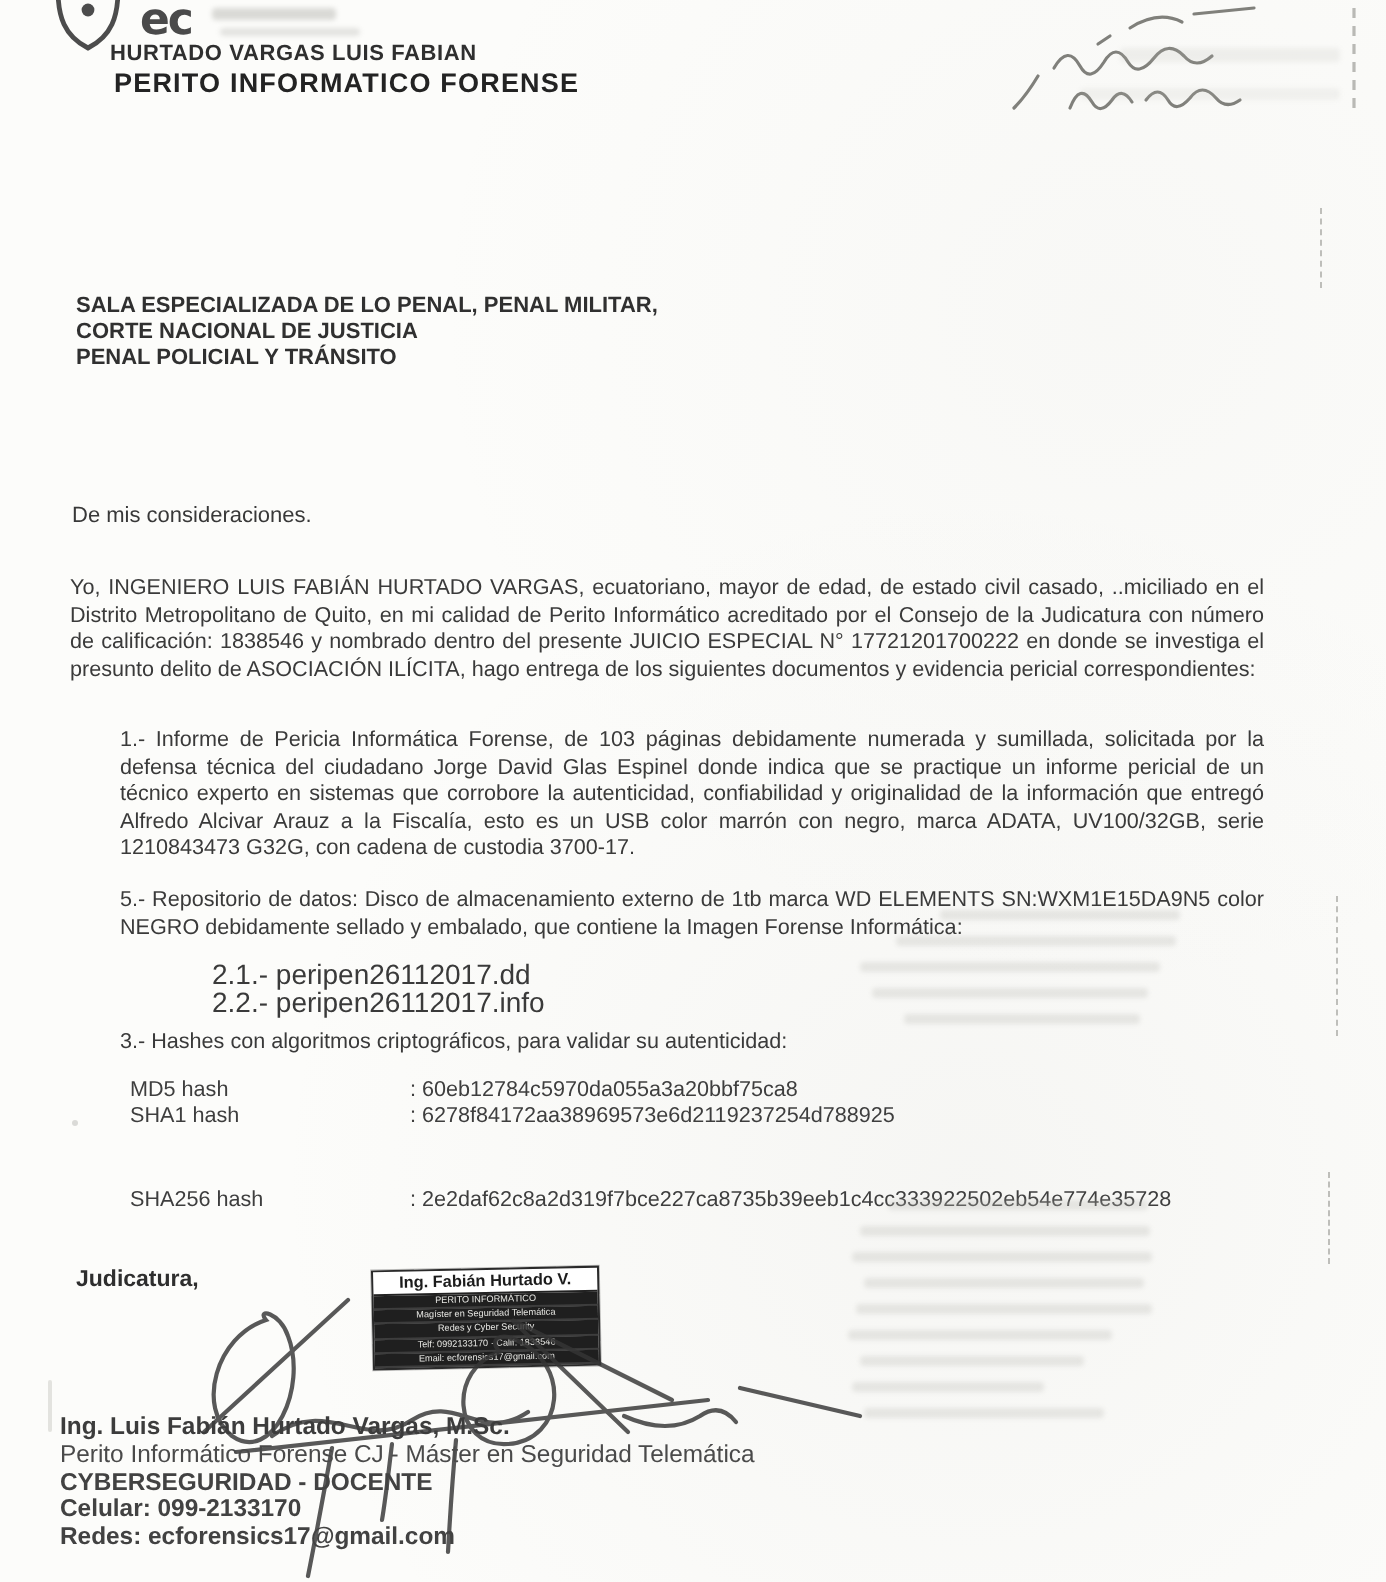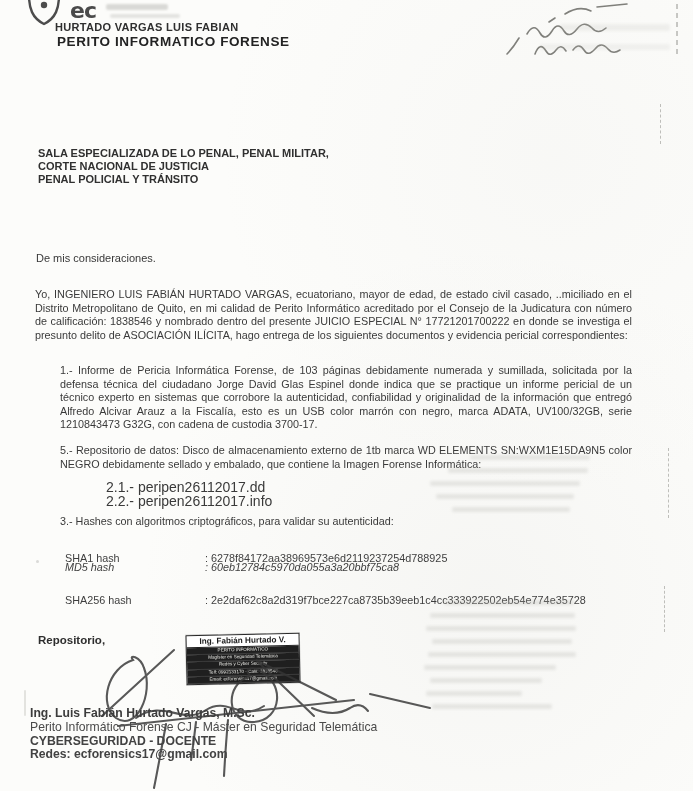"MD5 hash :" div.abs { font-style: italic -> none; top: 561px -> 539px }
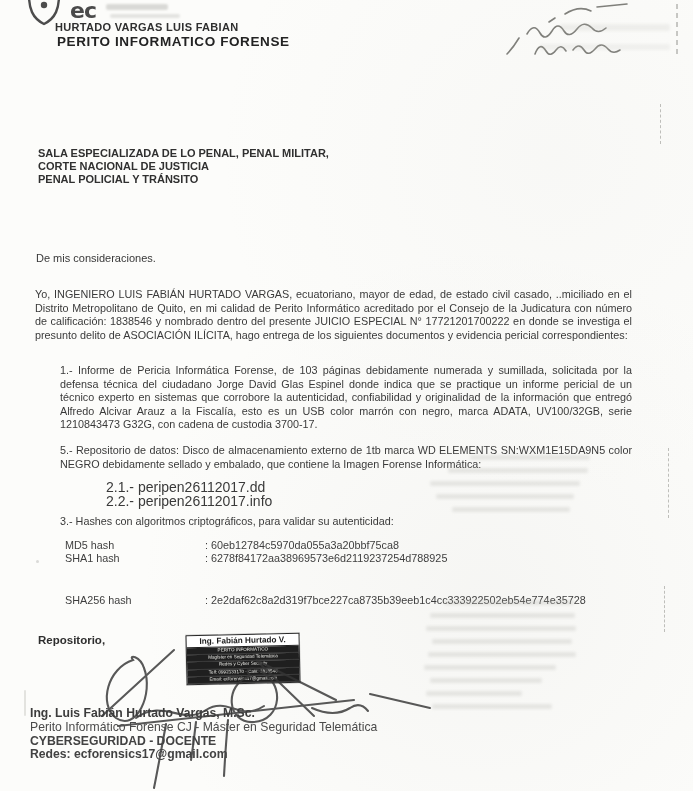"Repositorio," div.abs { text: Repositorio -> Judicatura }
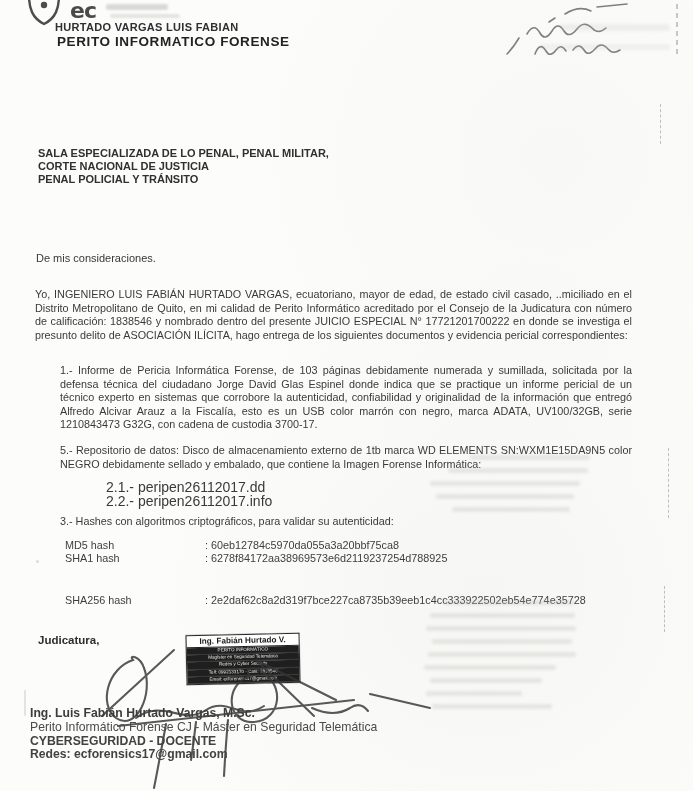"Celular: 099-2133170" div.b { html: none -> <div>Celular: 099-2133170</div> }
